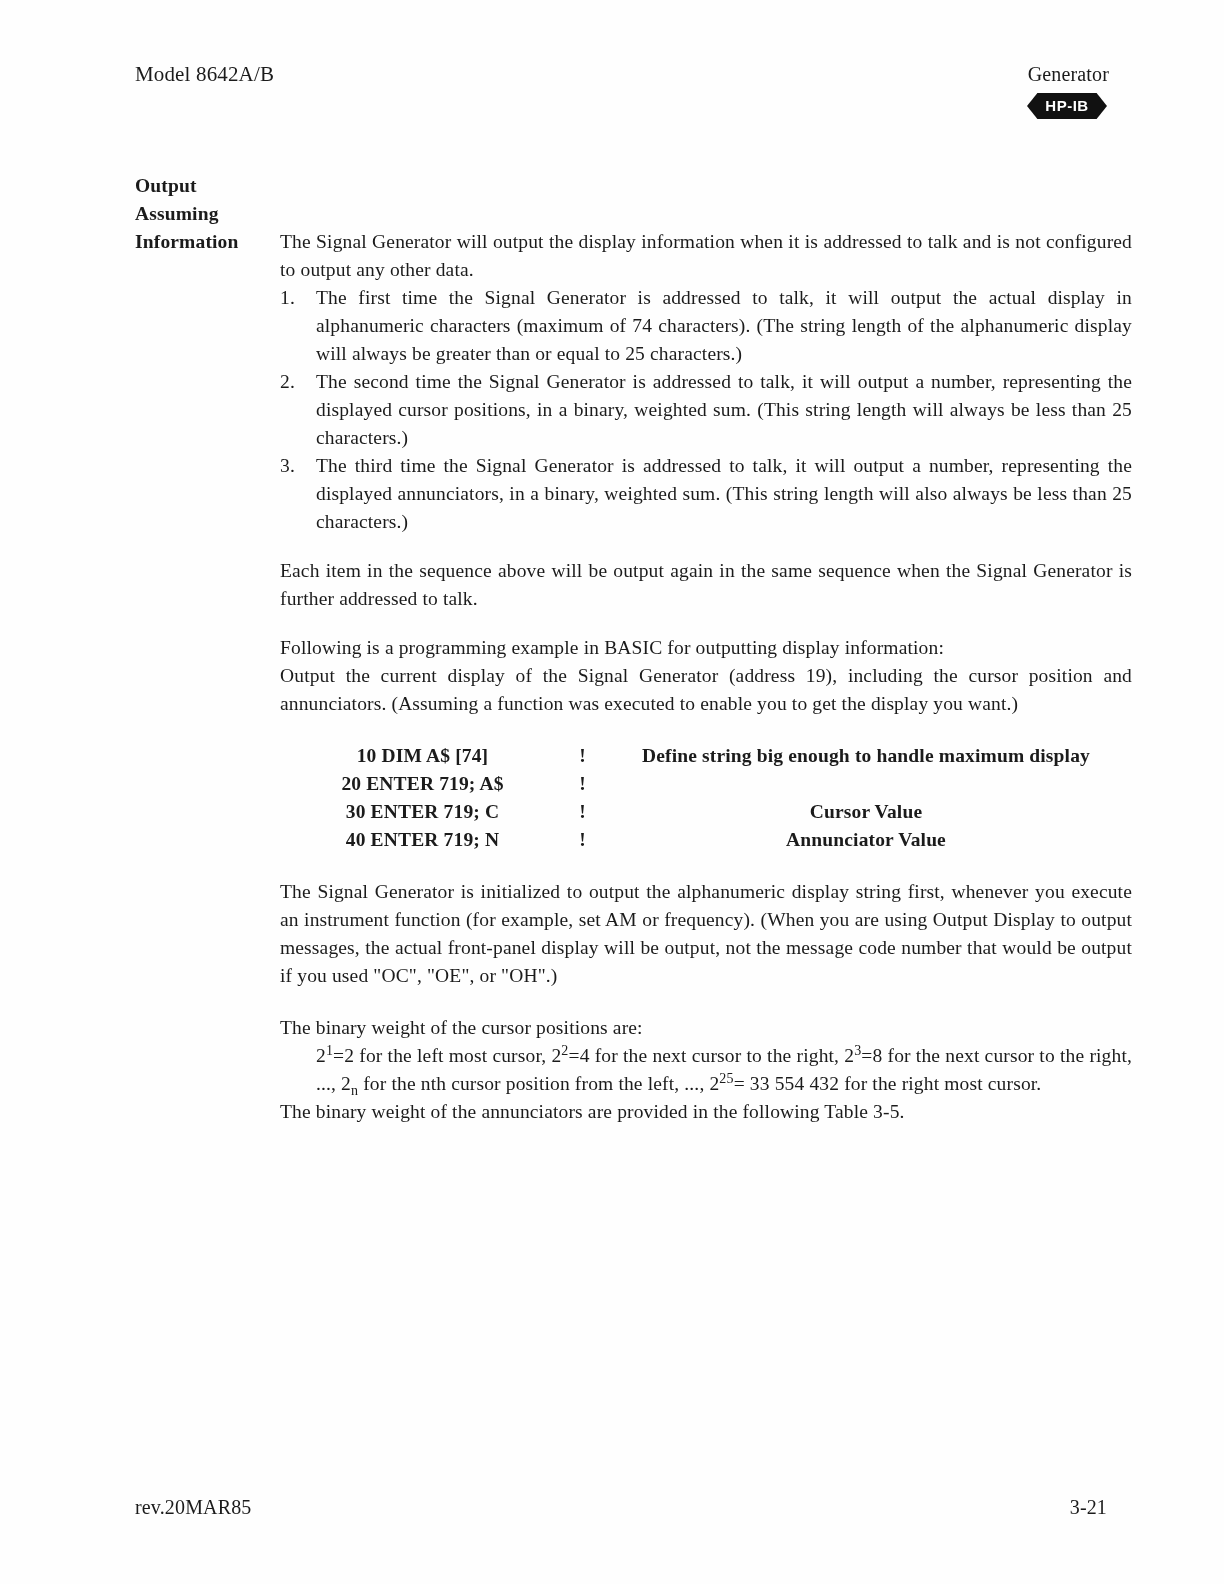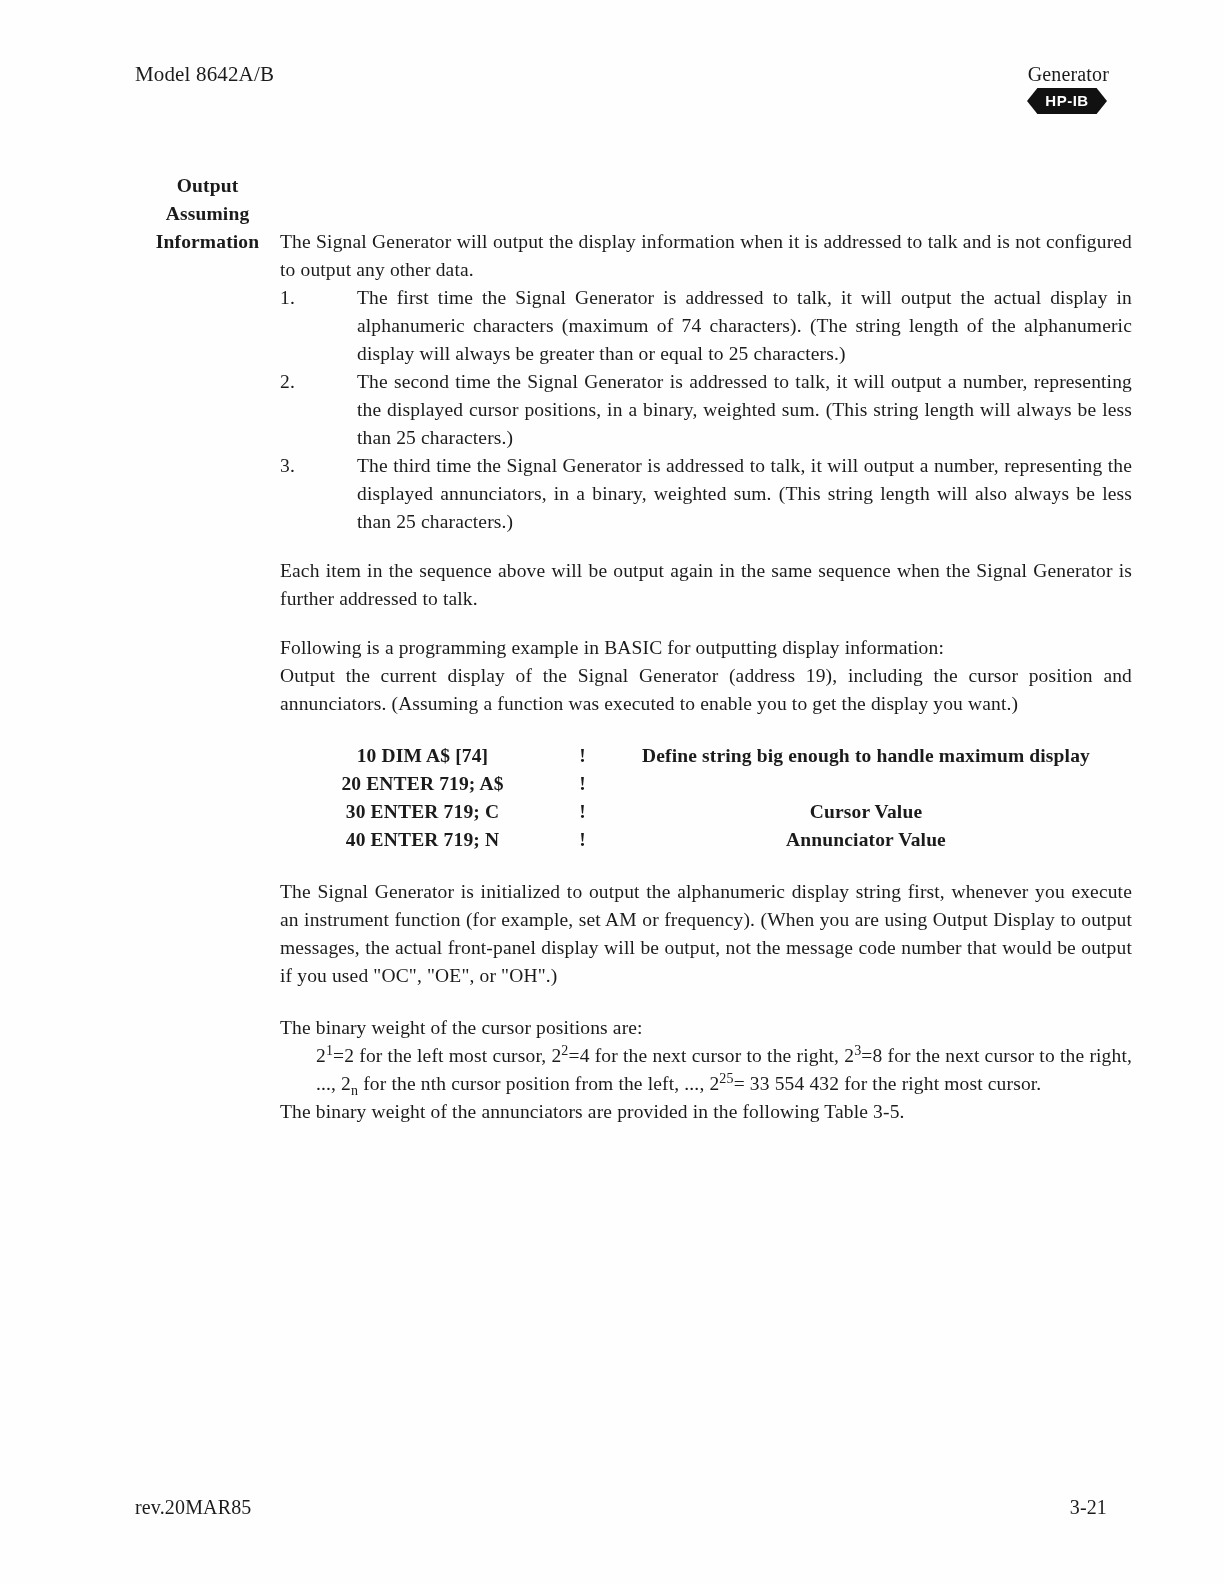"HP-IB" .hpib-badge { margin-top: none -> 5px }
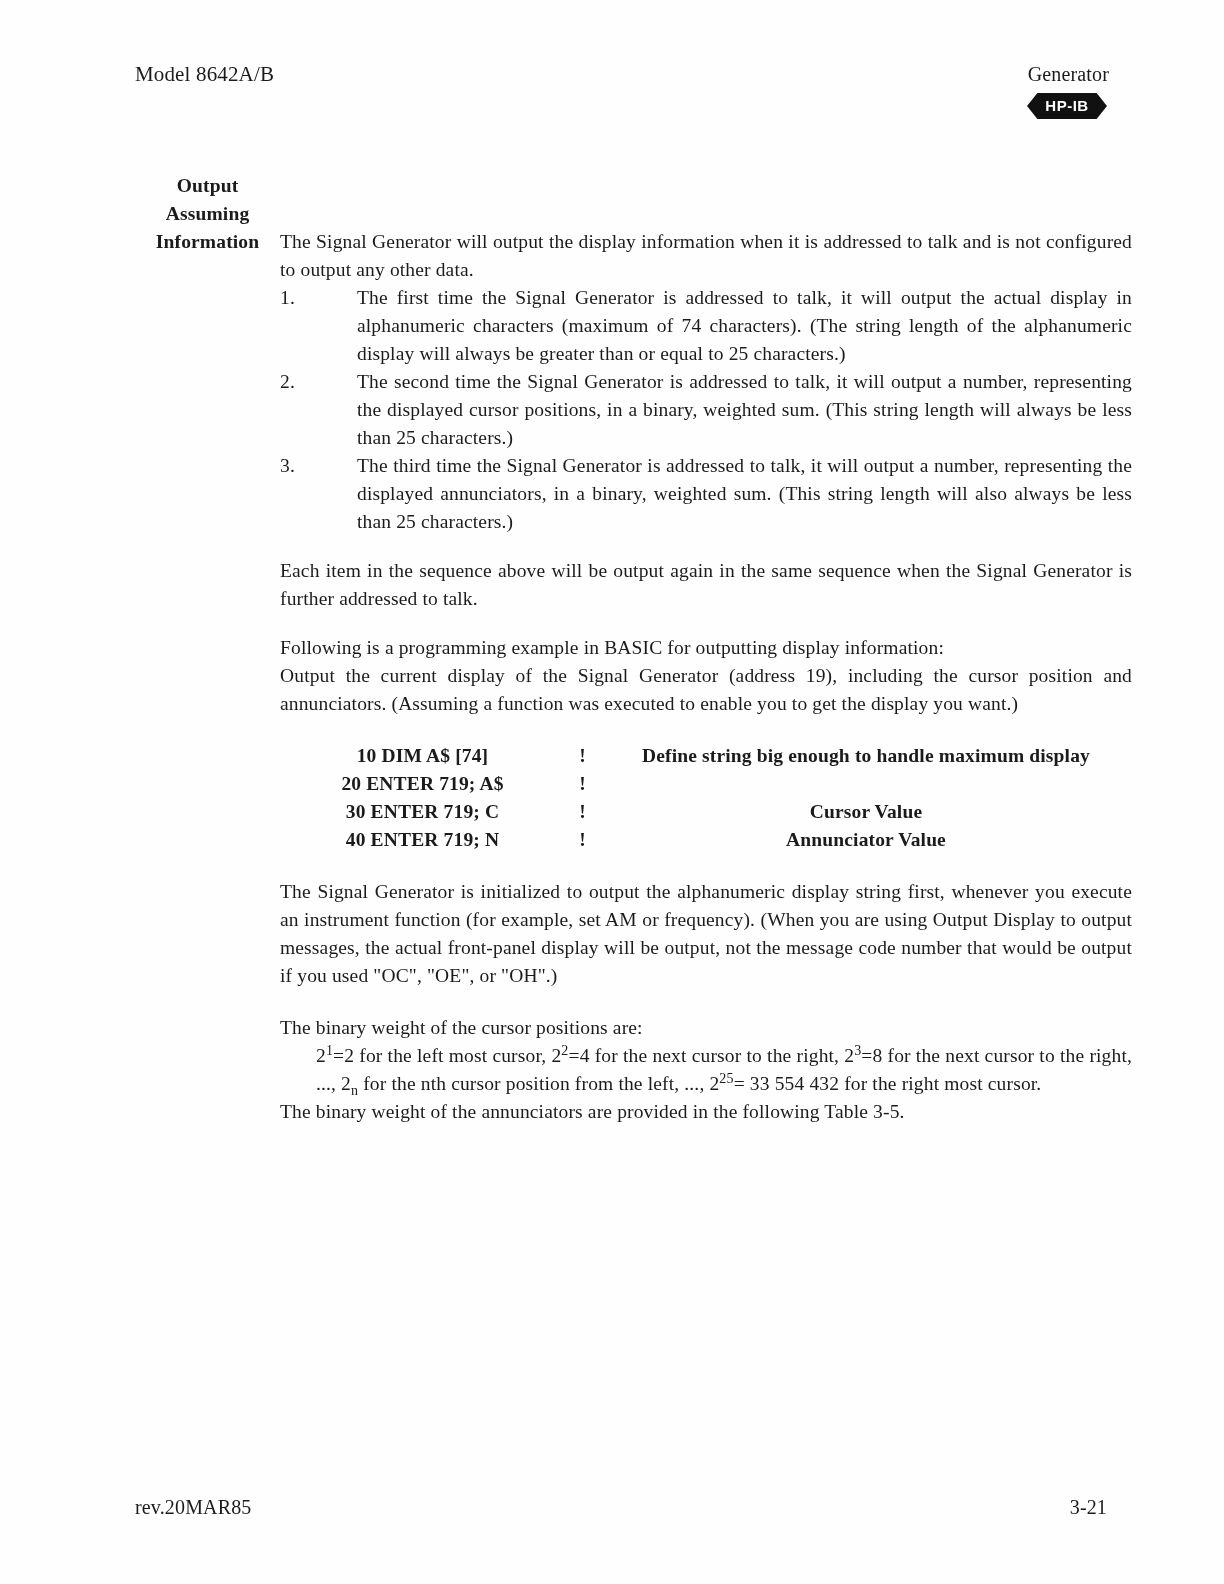"Output" .margin-heading { text-align: center -> none }
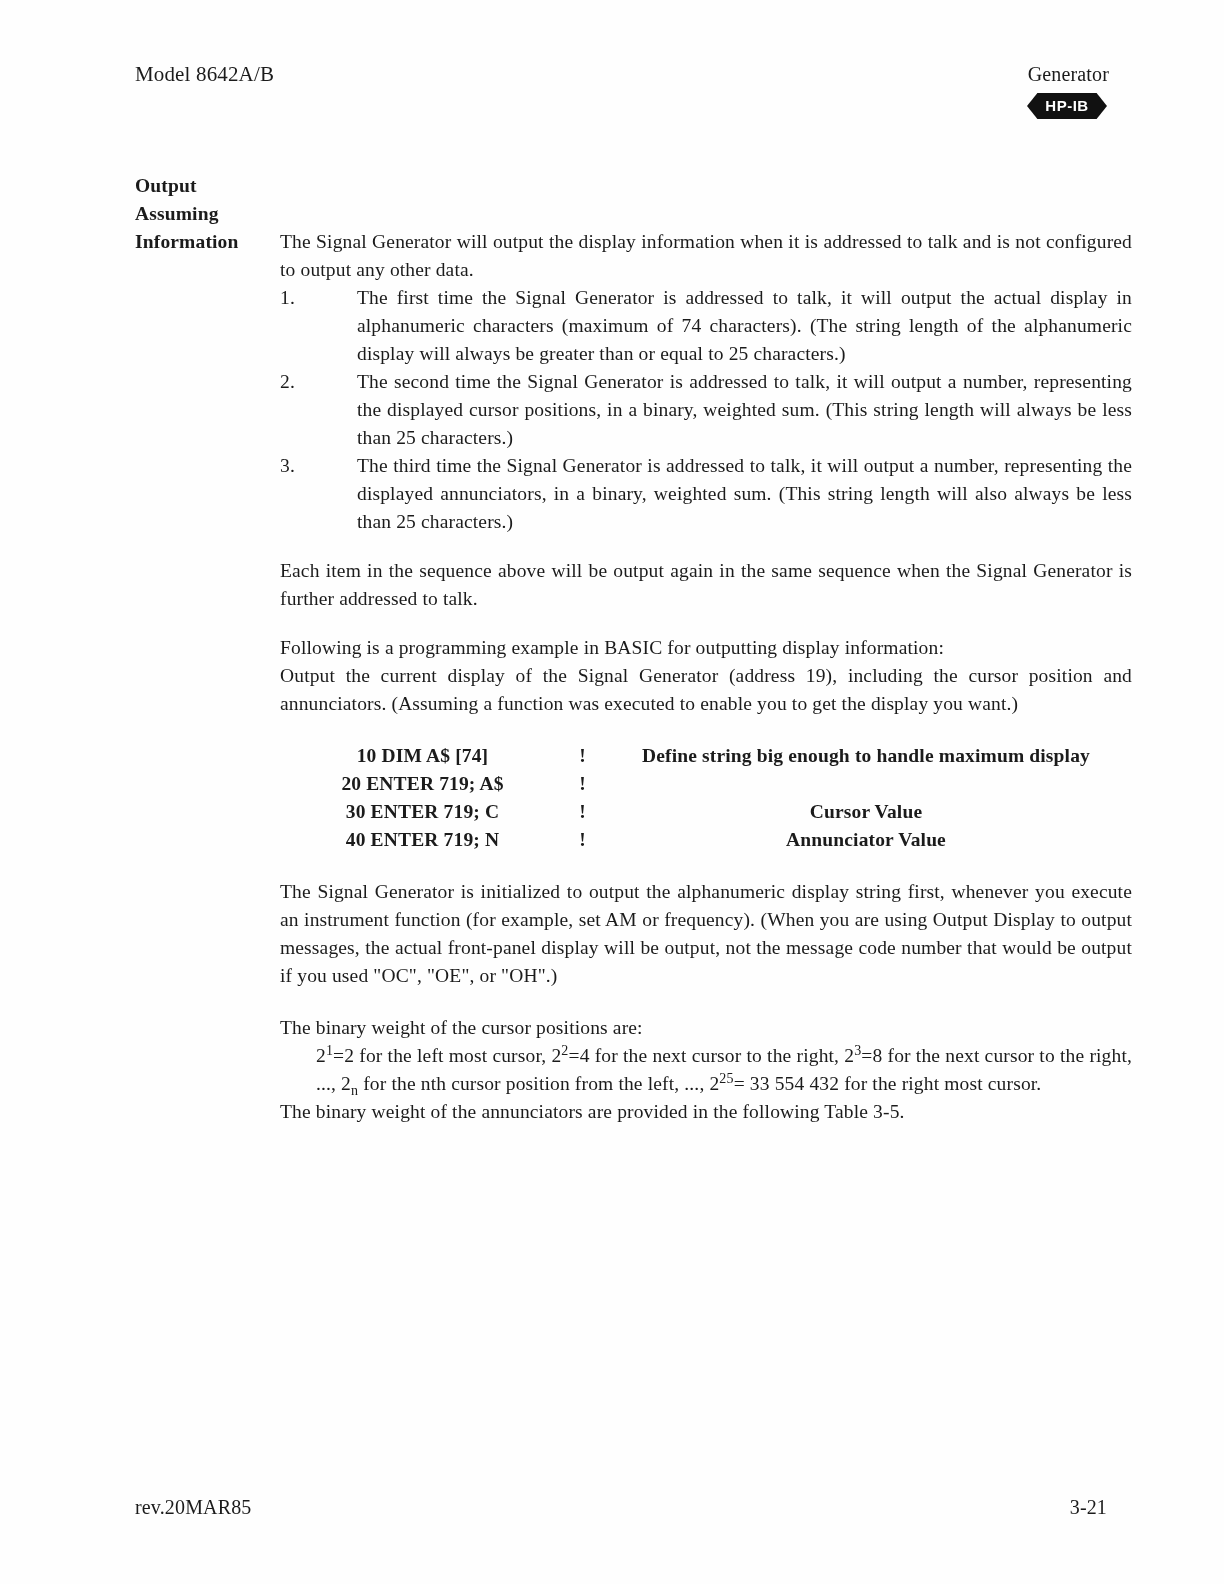"The first time the Signal" .list-text { margin-left: 41px -> none }
